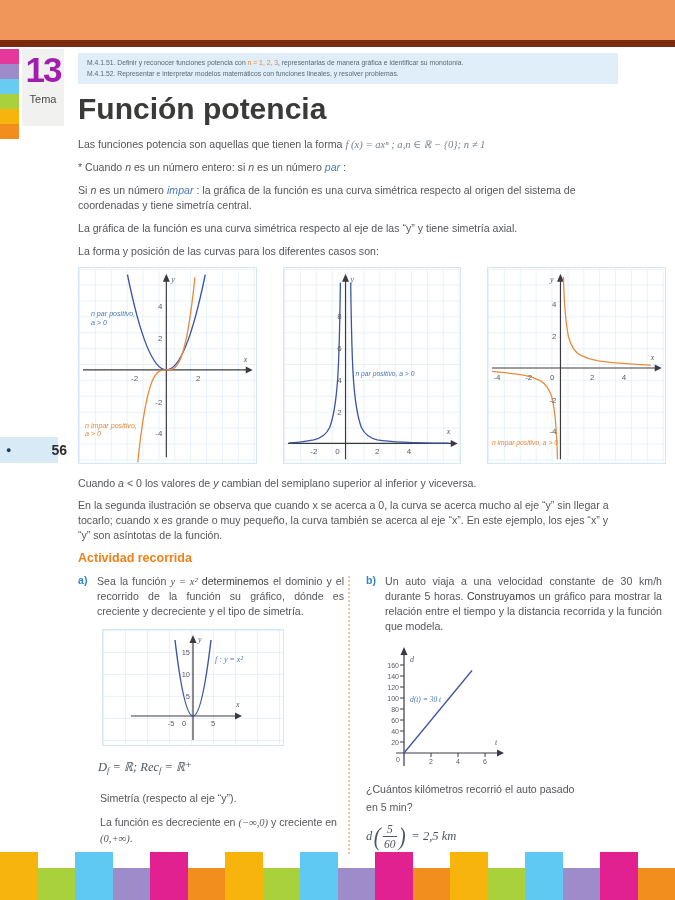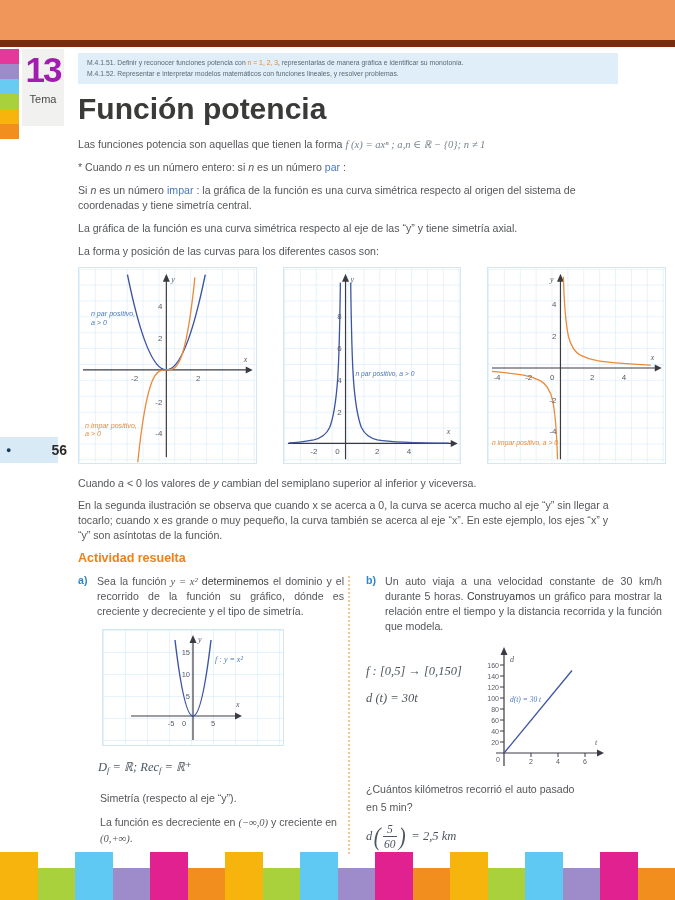"par" .blue-em { font-style: none -> italic }
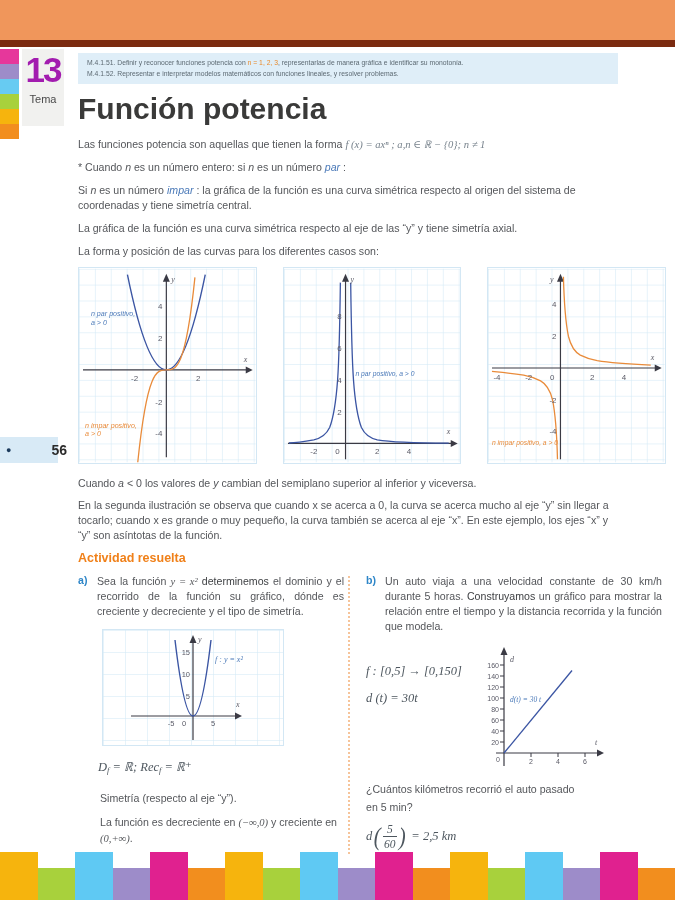"Actividad resuelta" h2.activity { text: resuelta -> recorrida }
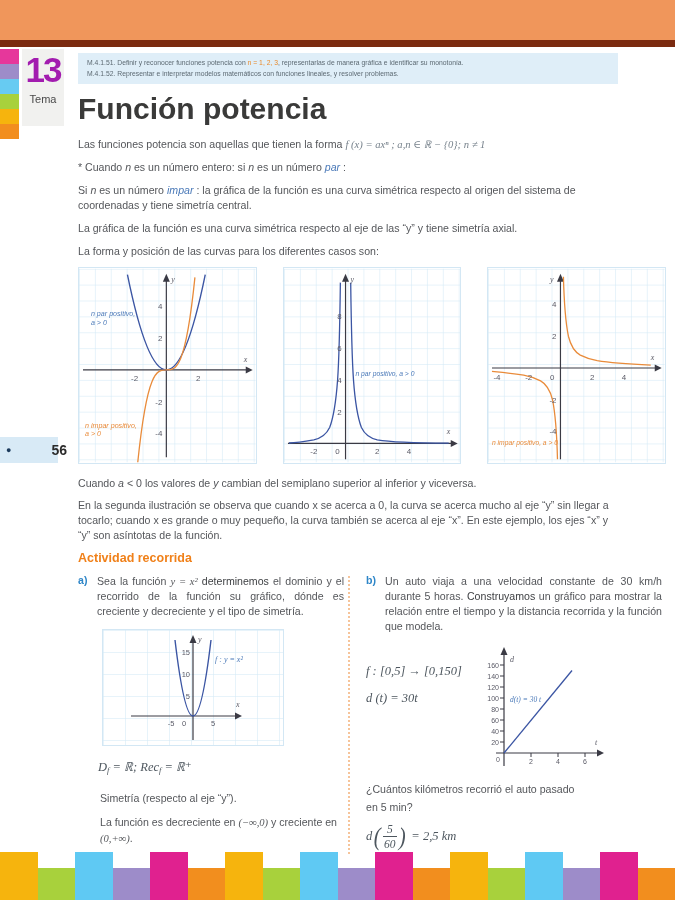"f : [0,5] → [0,150]" div.b-math { html: <div> <div>f : [0,5] → [0,150]</div> <div>d (t) = 30t</div> </div> -> none }
